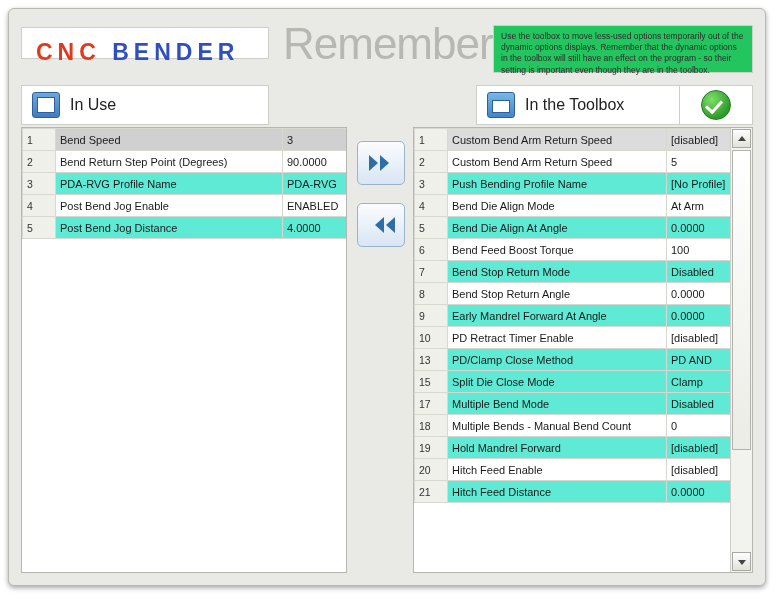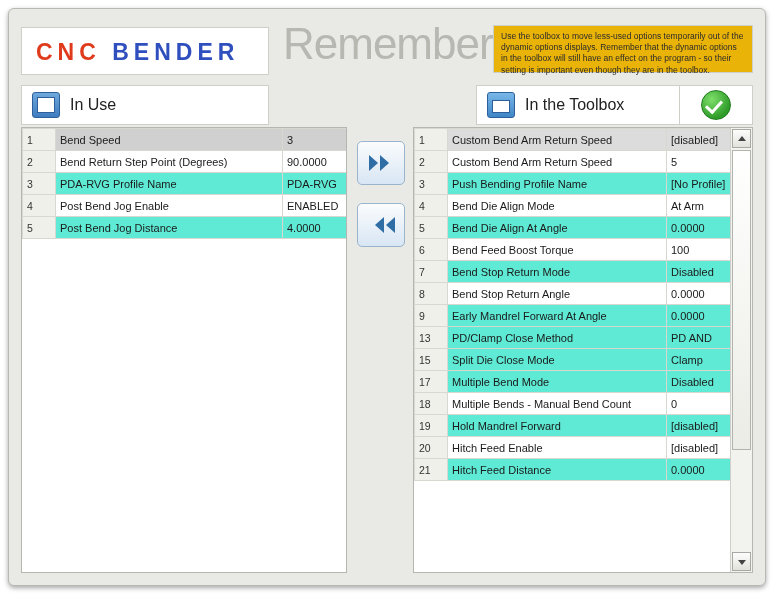"Use the toolbox to move" .hint-box { background: #eab308 -> #22c55e }
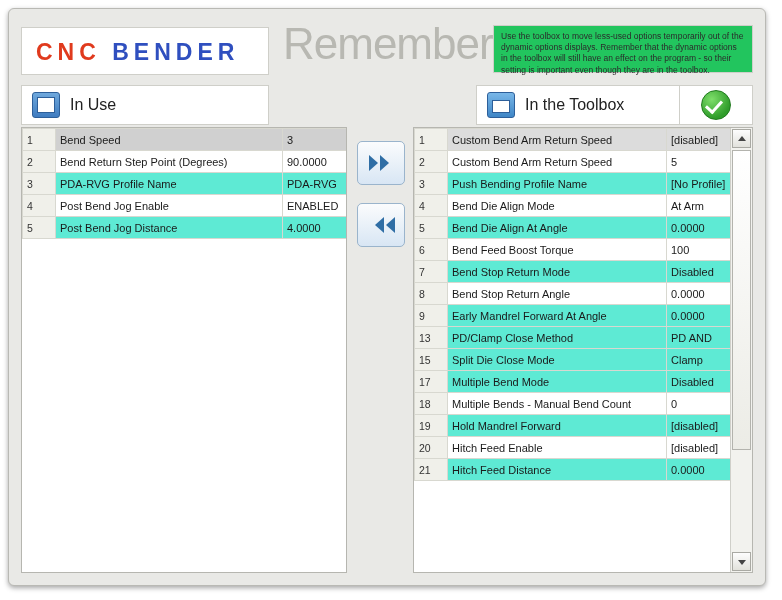"CNC BENDER" .brand-box { height: 48px -> 32px }
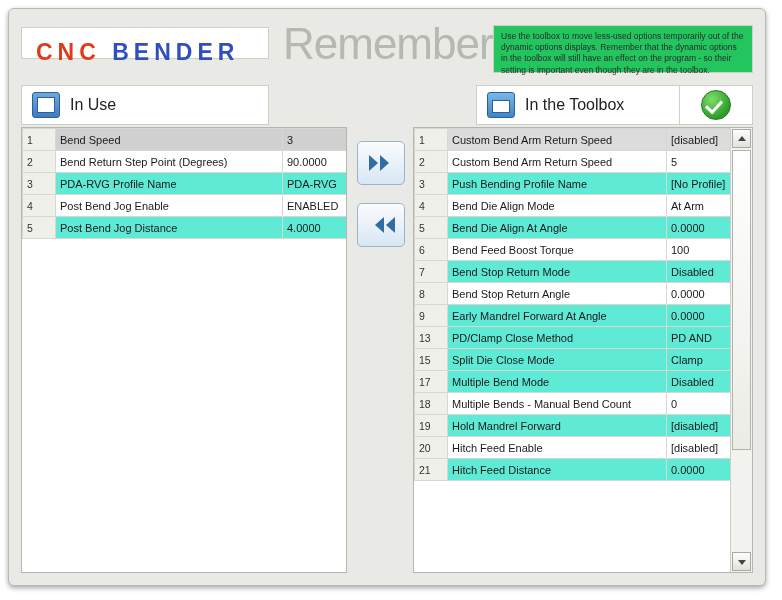"10" tr.plain { html: none -> <tr> <td>10</td> <td>PD Retract Timer Enable</td> <td>[disabled]</td> </tr> }
